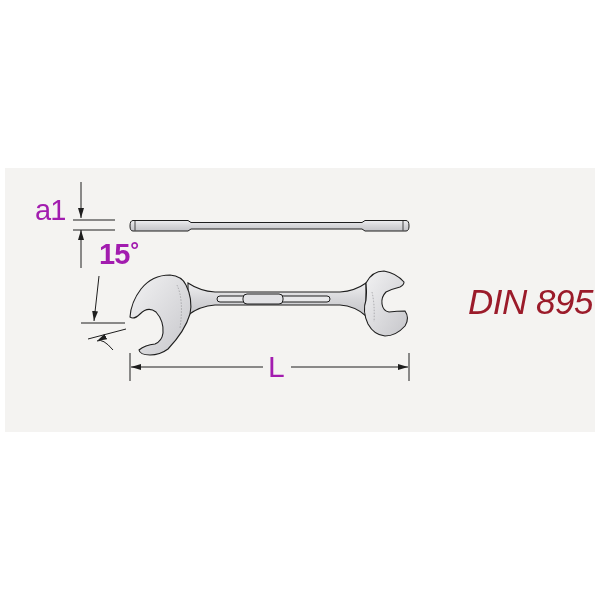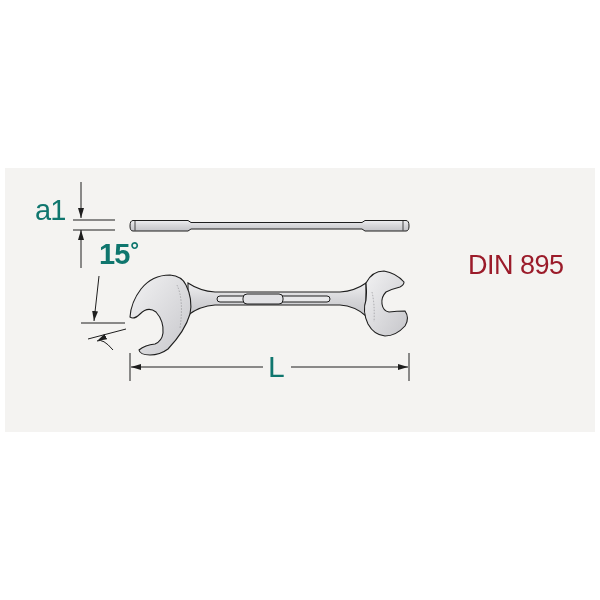"a1" .label { color: #0f766e -> #a21caf }
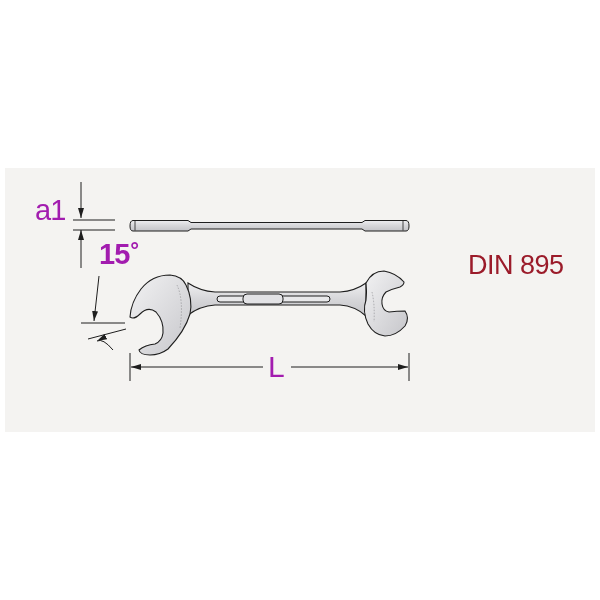"DIN 895" .label-standard { font-size: 27px -> 35px; font-style: none -> italic; top: 252px -> 284px }
